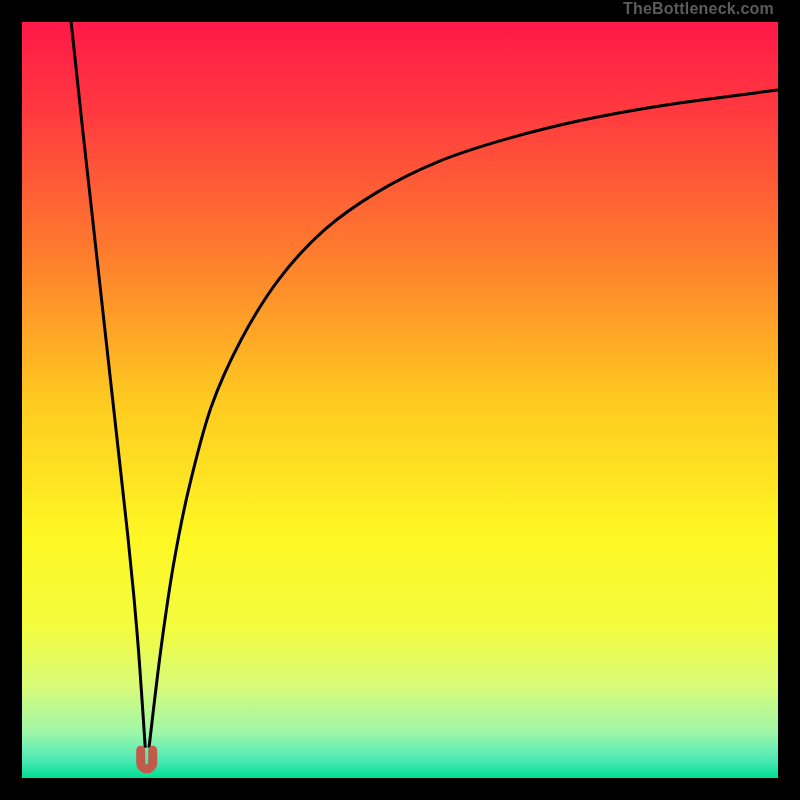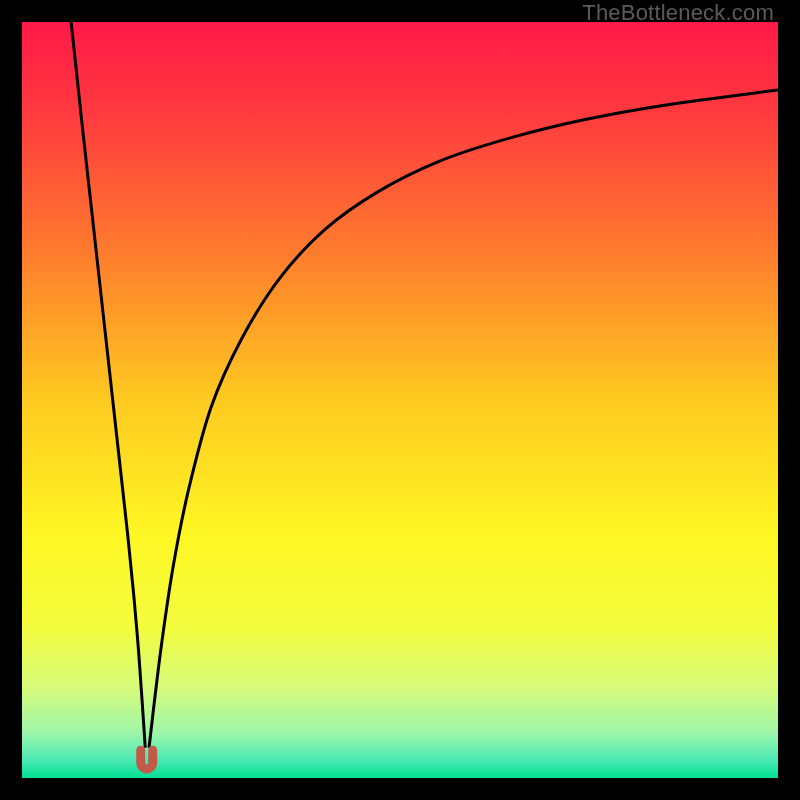"TheBottleneck.com" .watermark { font-size: 22px -> 16px; font-weight: 400 -> 700 }
